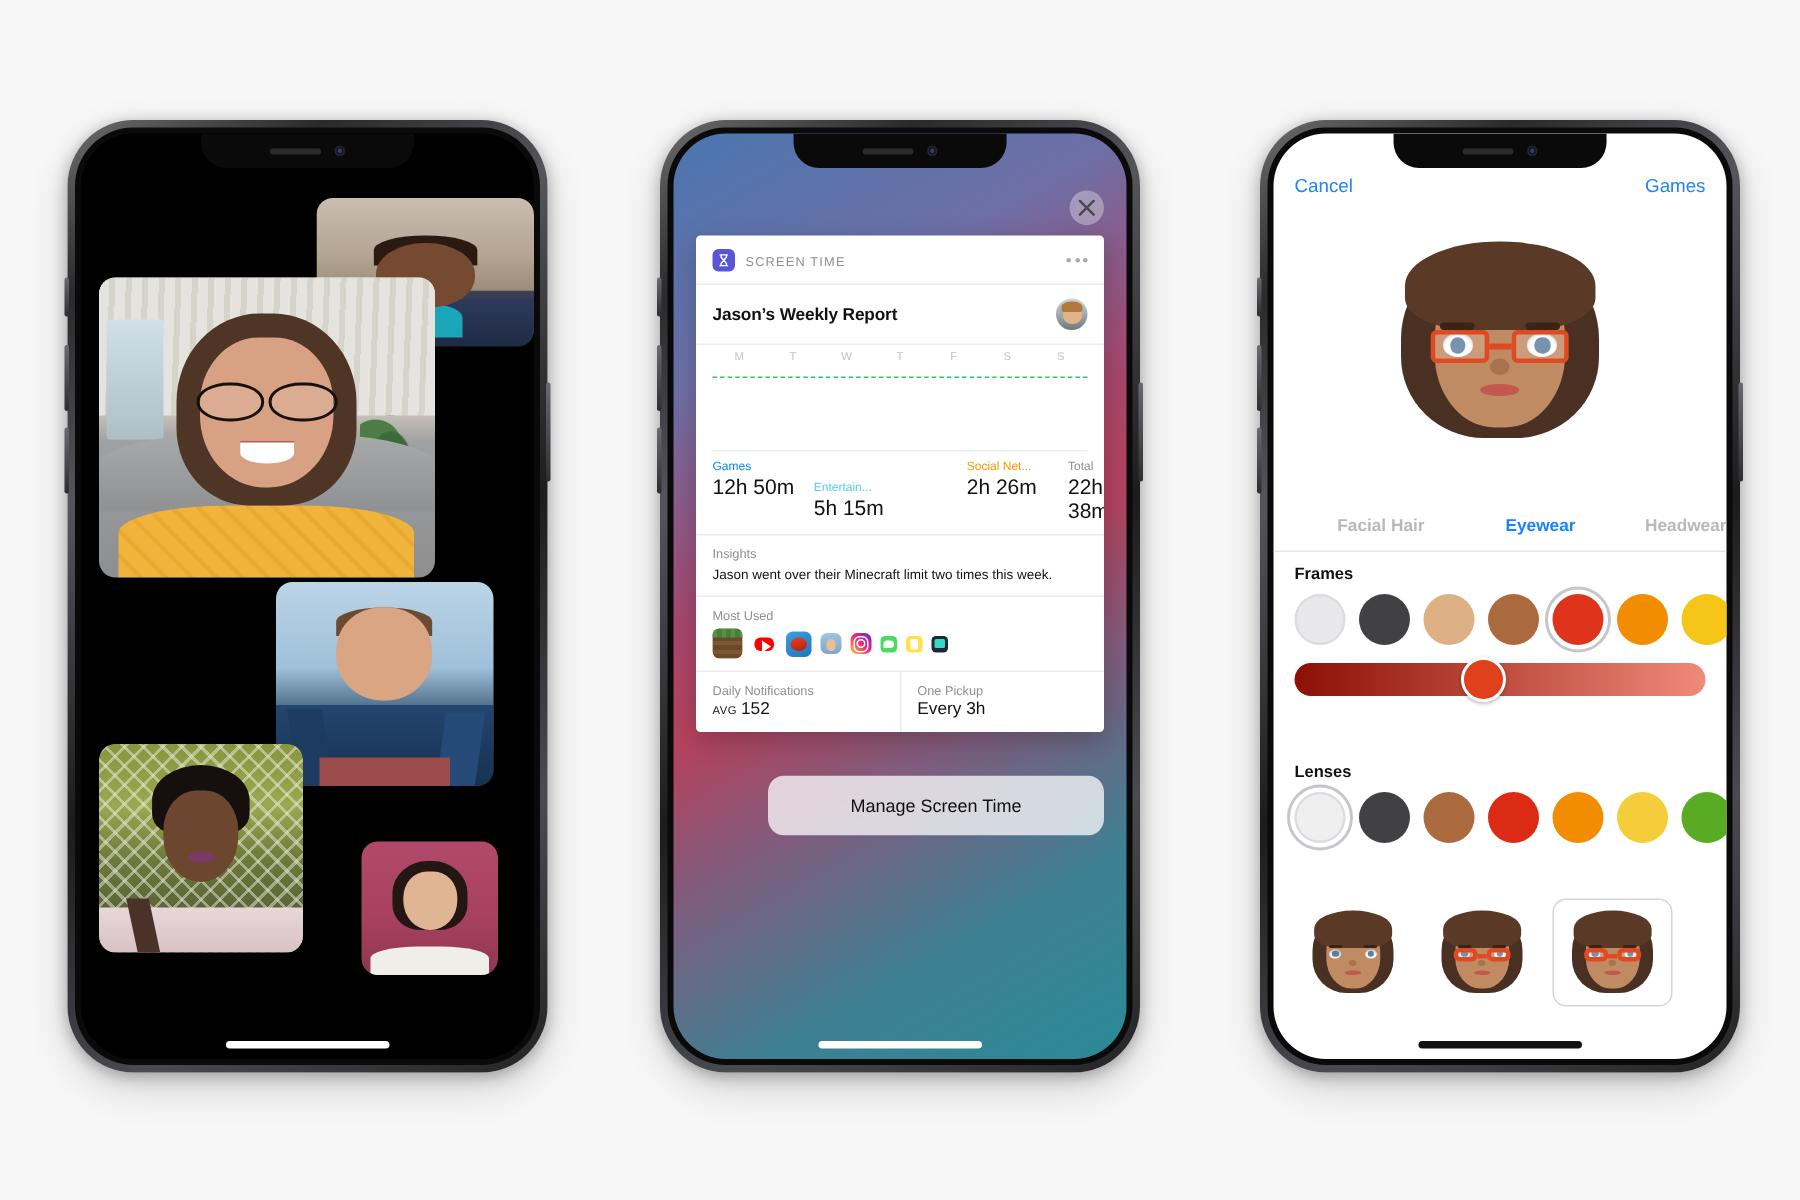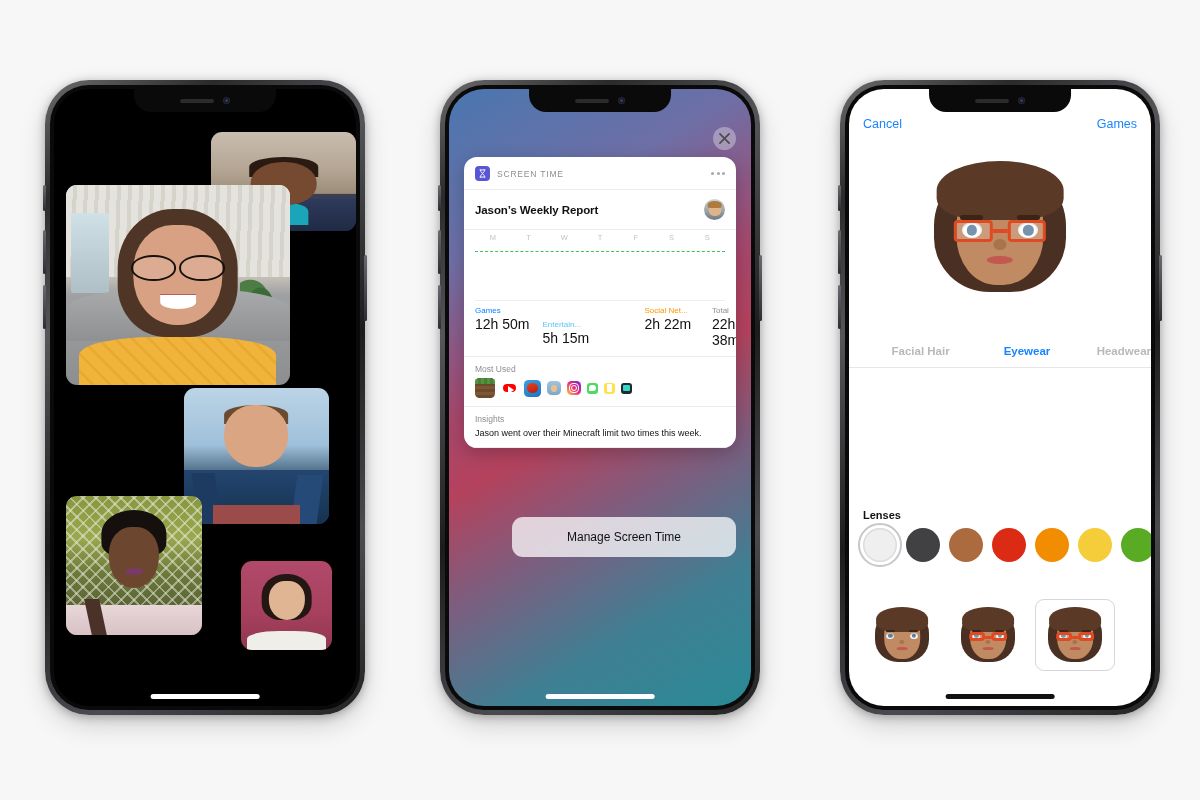"SCREEN TIME" .st-card { border-radius: 13px -> 3px }
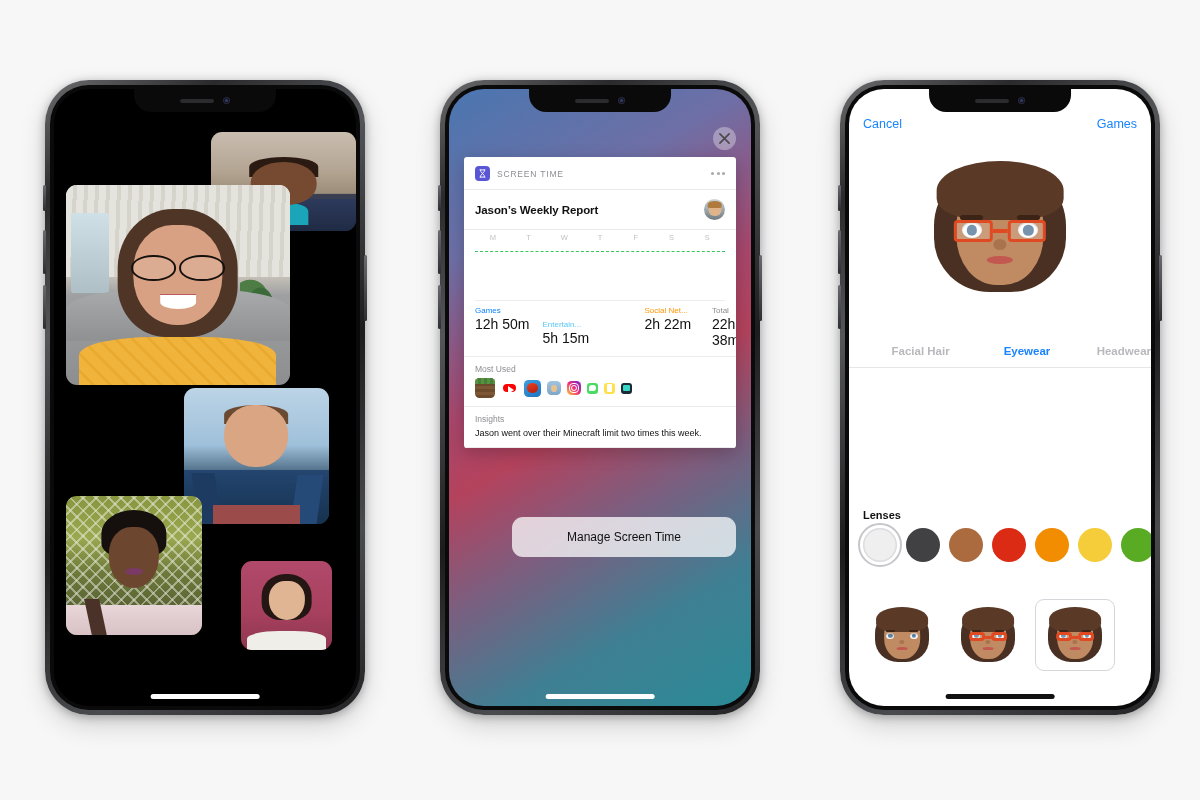"2h 22m" div.v { text: 22m -> 26m }
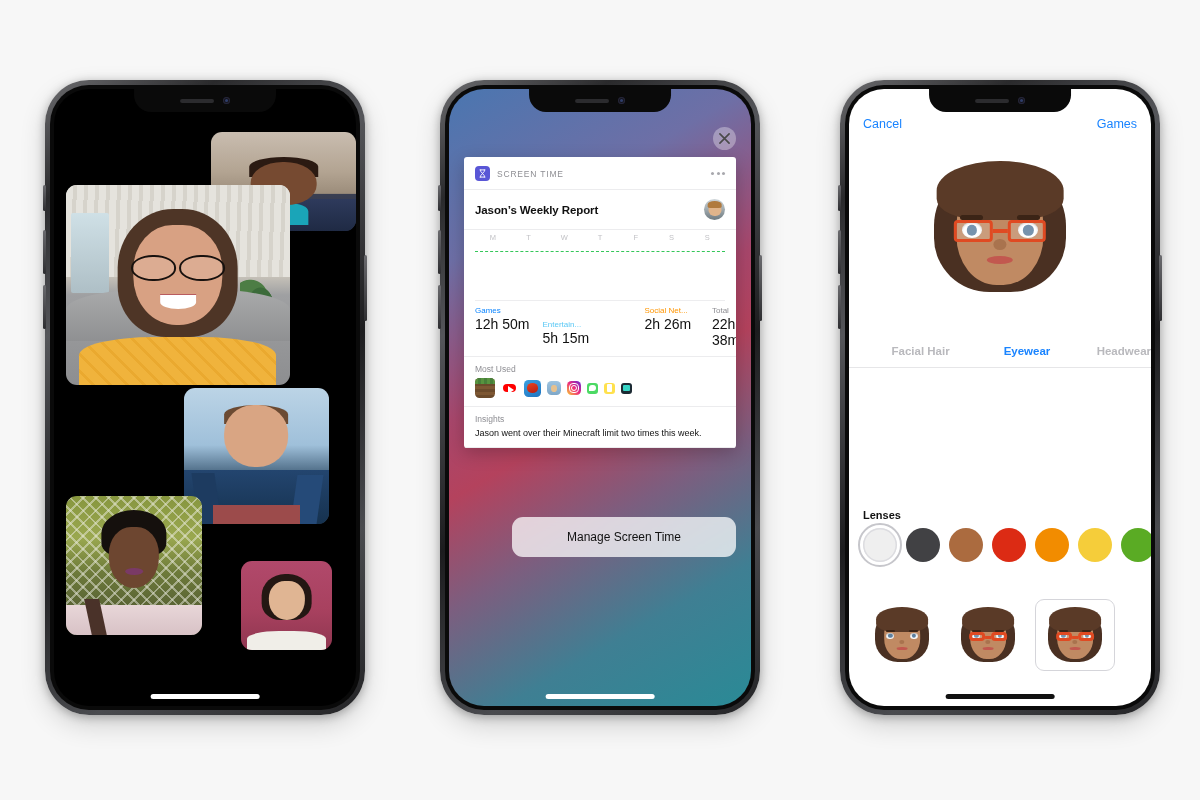"Frames" div { html: none -> <div> <div>Frames</div> <div> <div></div> <div></div> <div></div> <div></div> <div></div> <div></div> <div></div> </div> <div> <div></div> </div> </div> }
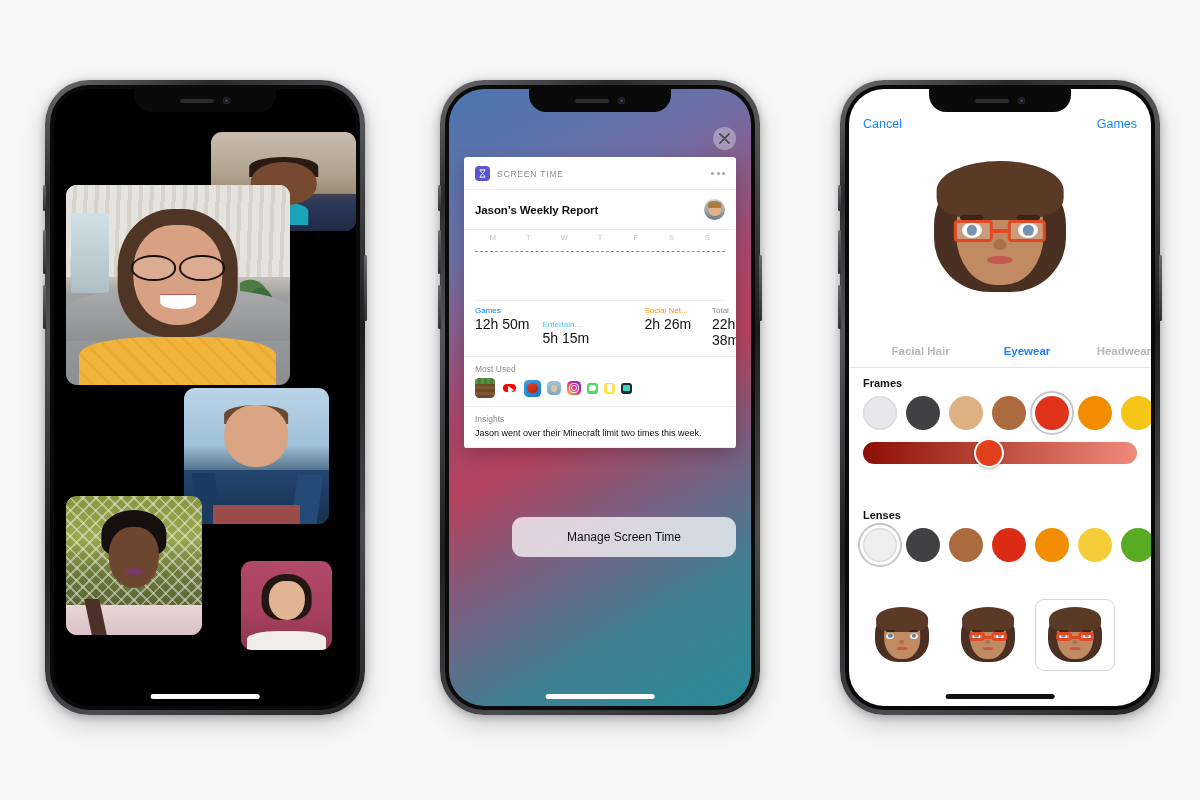"Most Used" div.st-sec { order: before "Insights" -> after "Insights" }
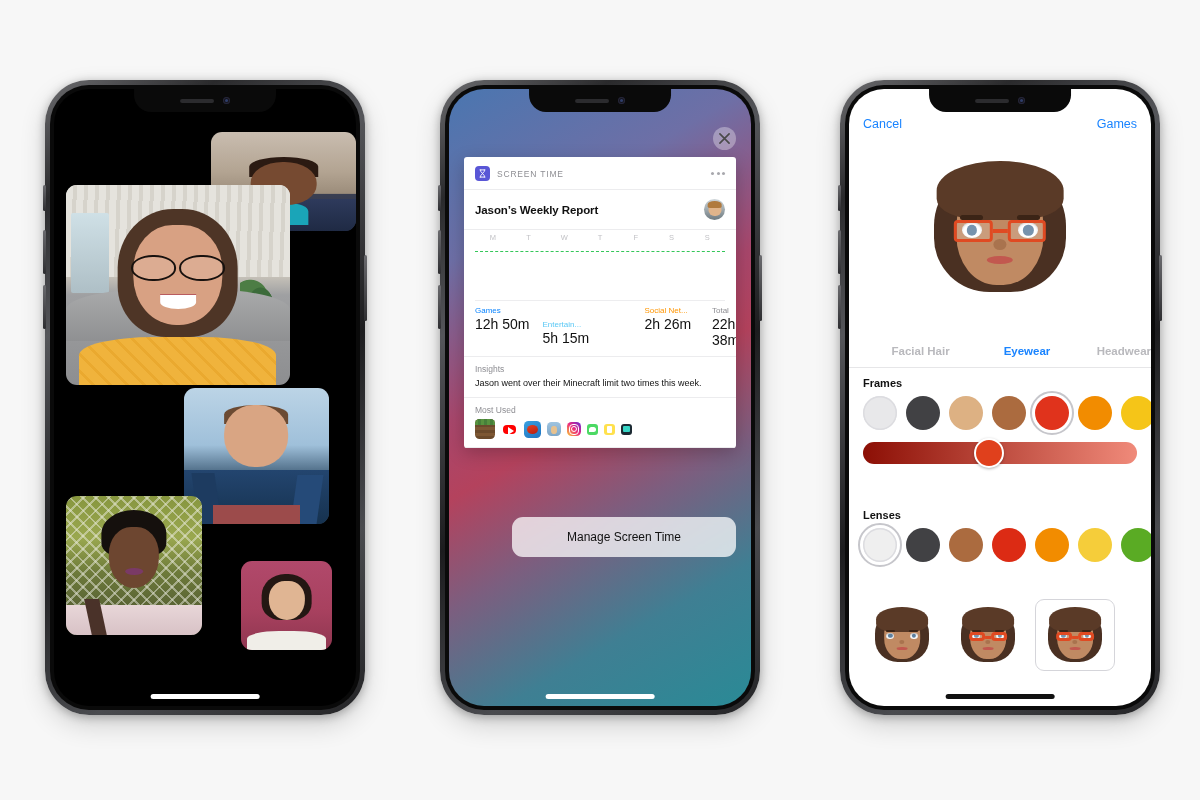"Daily Notifications" div.st-stats { html: none -> <div> <div> <div>Daily Notifications</div> <div><small>AVG </small>152</div> </div> <div> <div>One Pickup</div> <div>Every 3h</div> </div> </div> }
